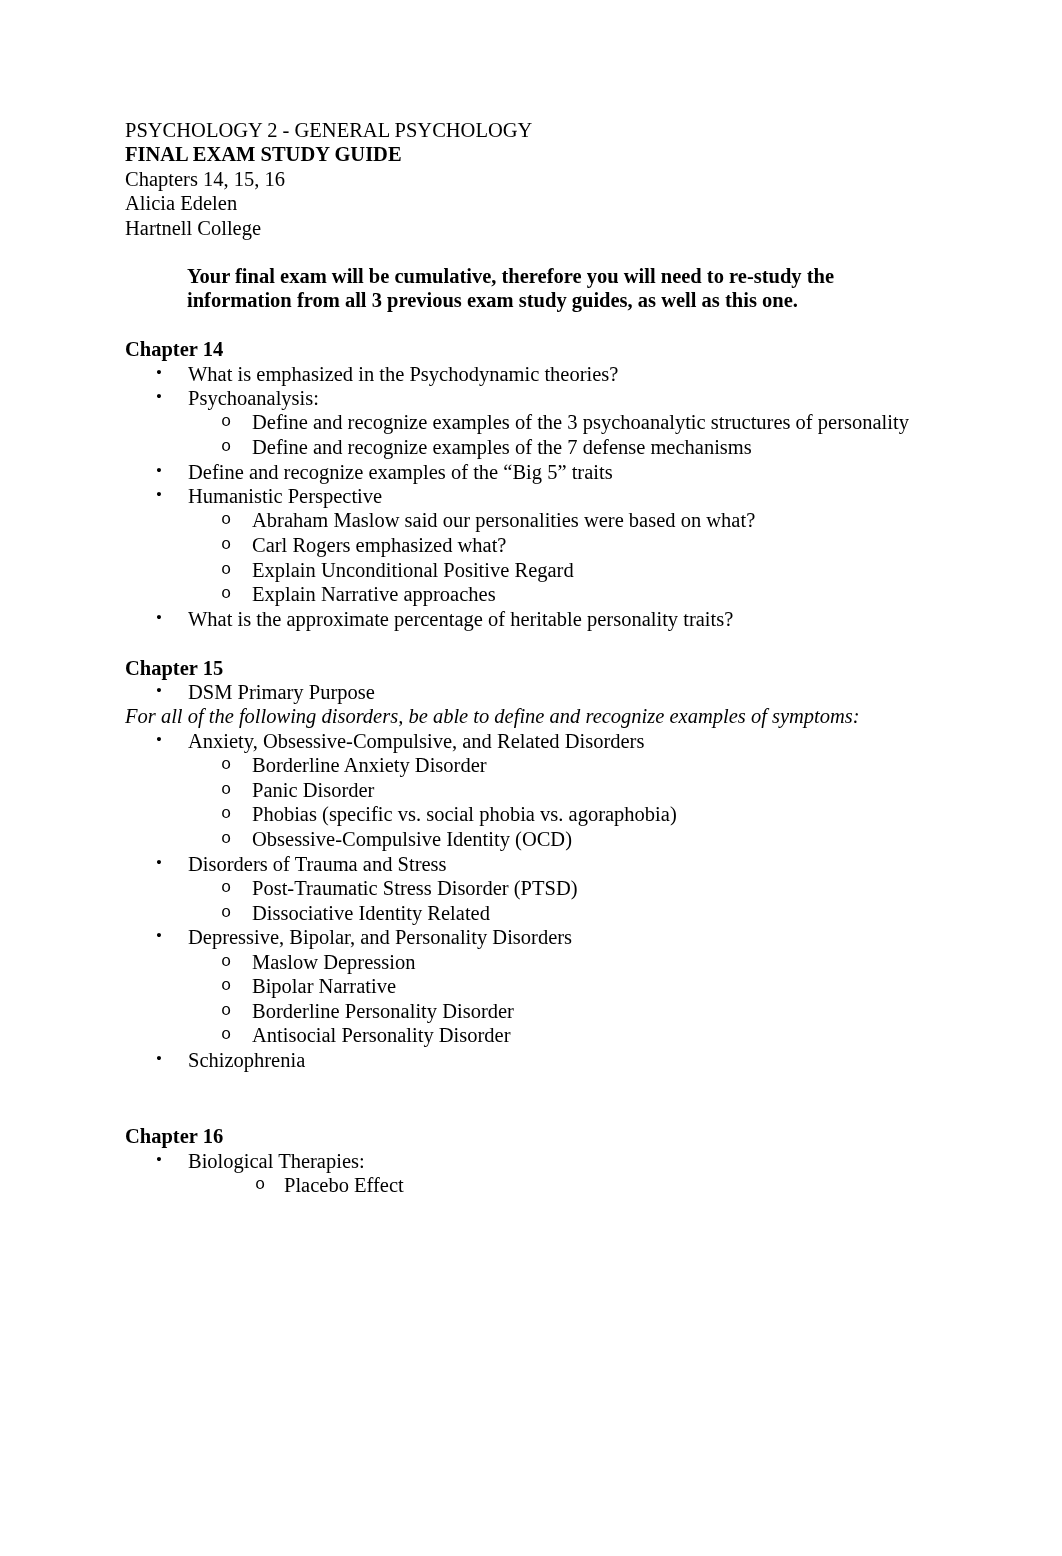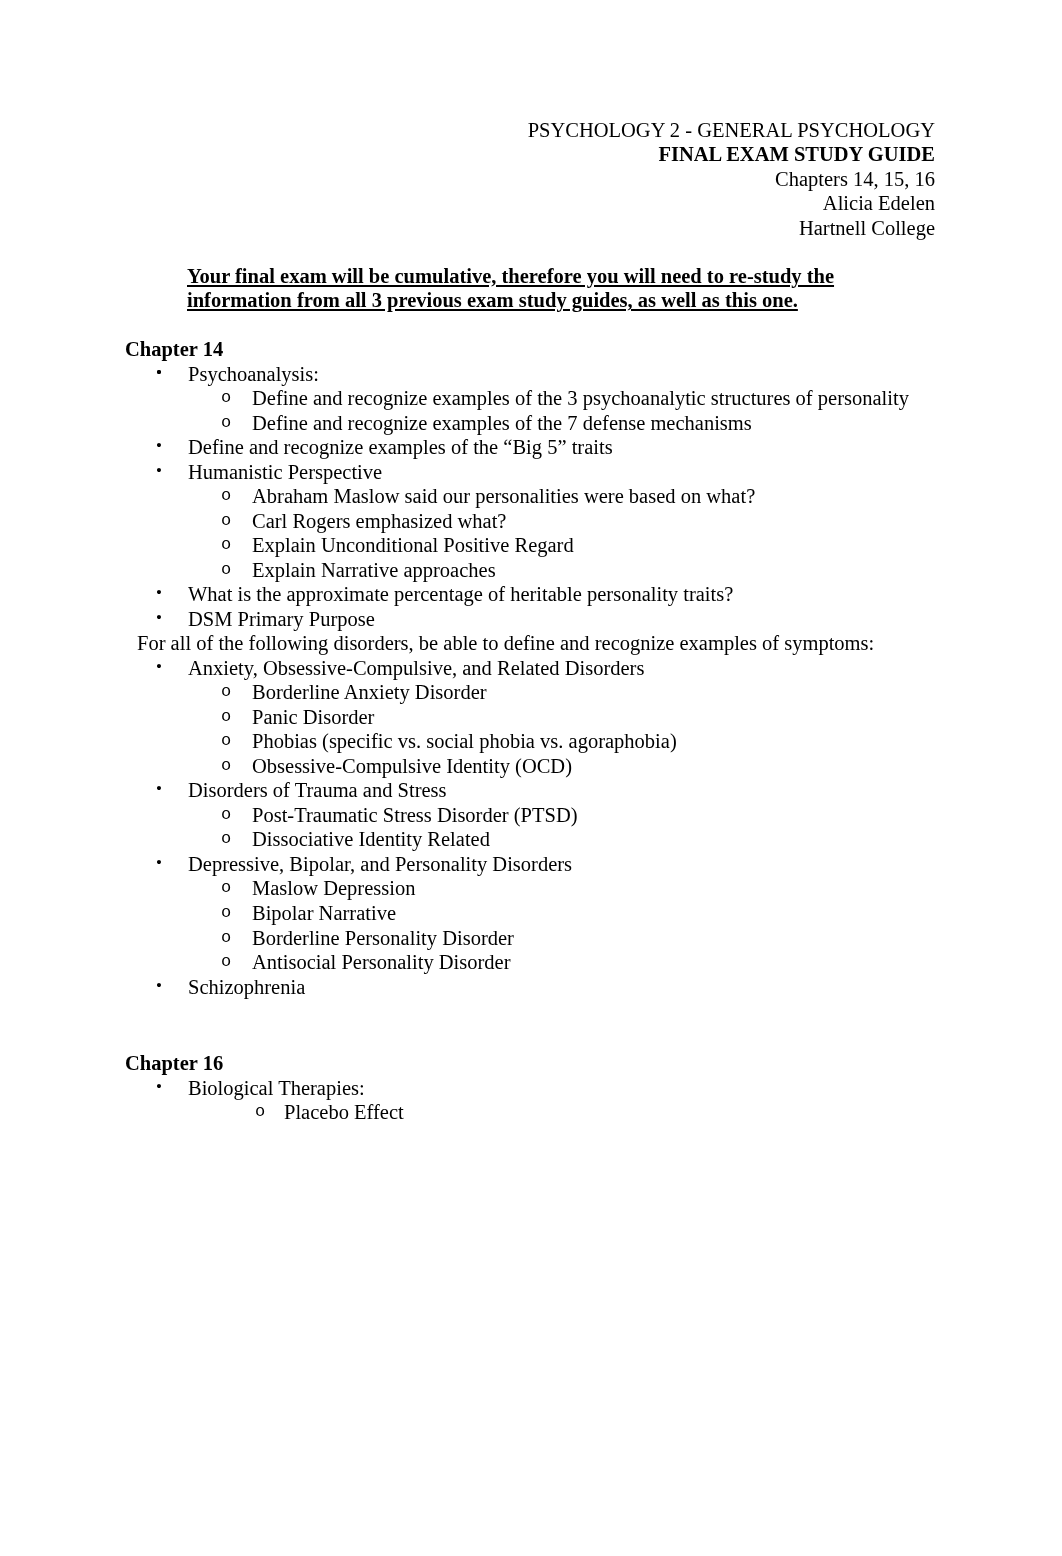"PSYCHOLOGY 2 - GENERAL PSYCHOLOGY" .title-block { text-align: right -> left }
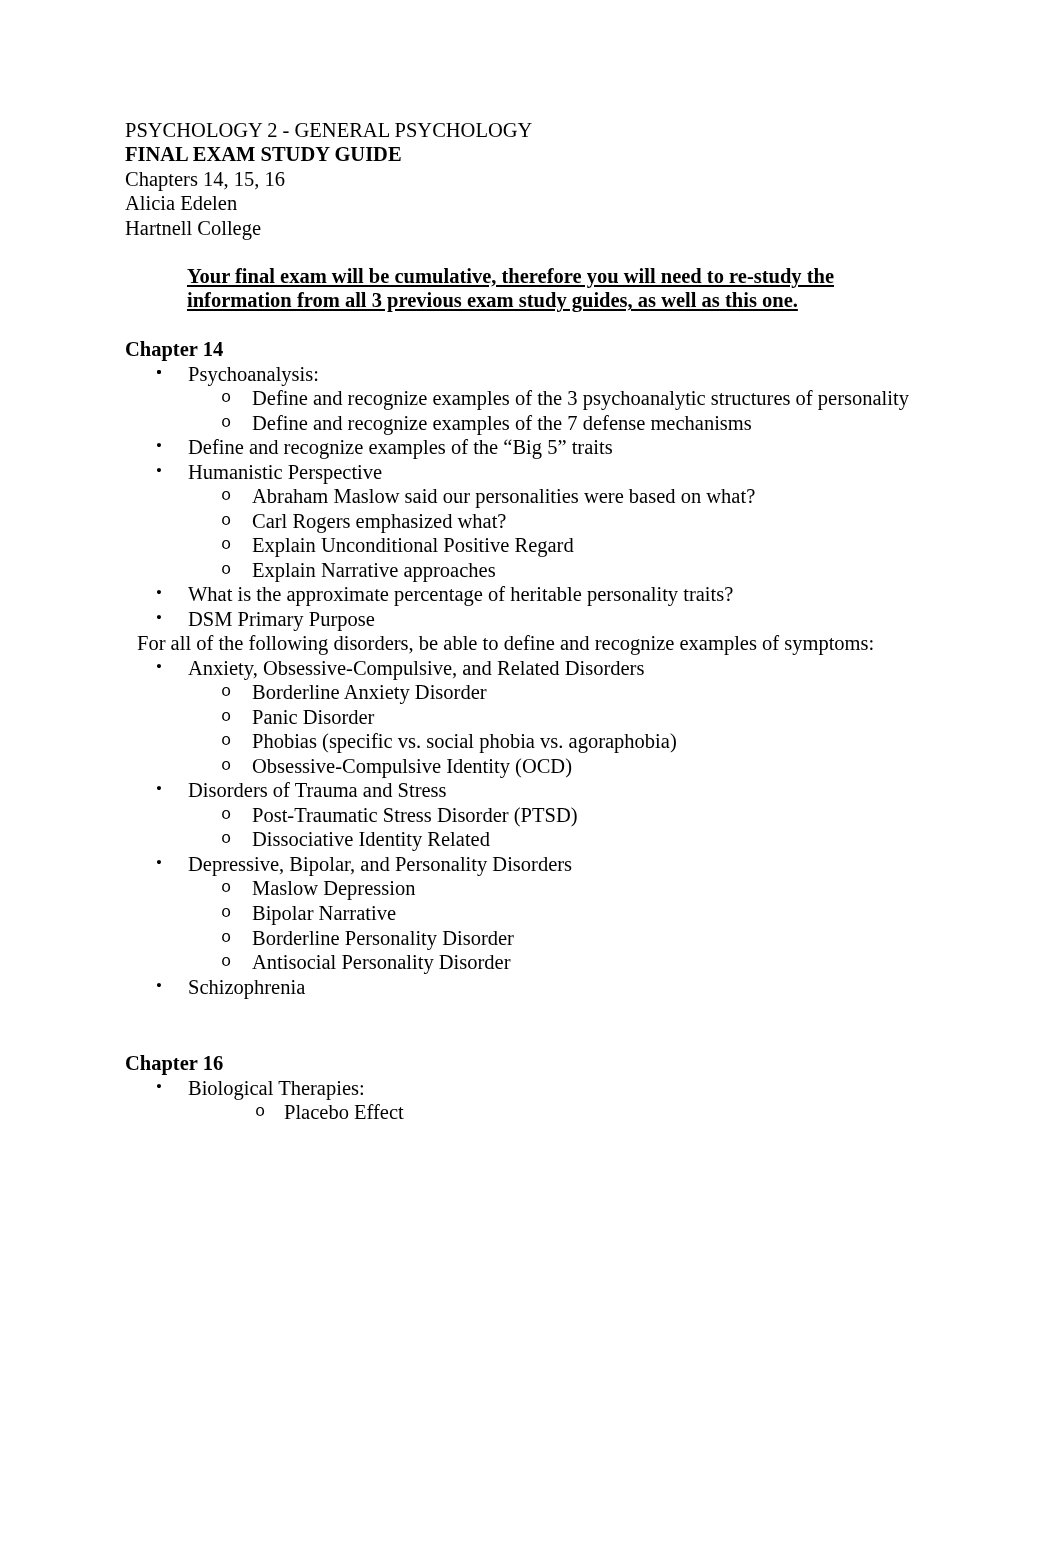"Your final exam will be" .intro { text-decoration: underline -> none }
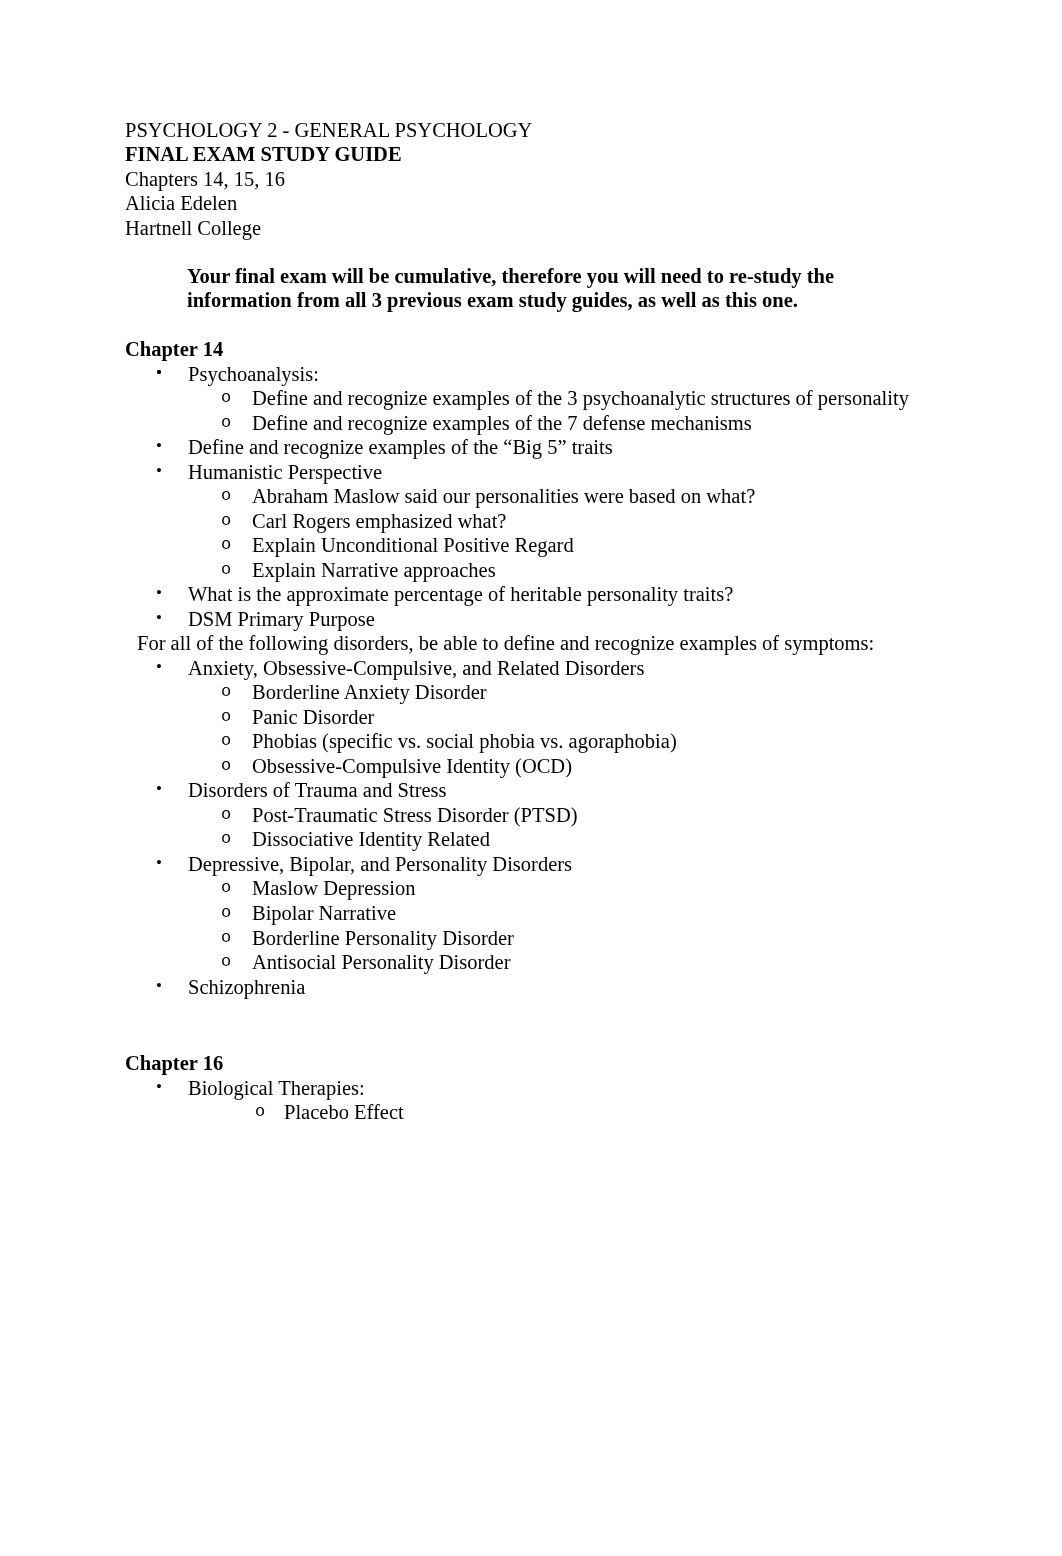"What is emphasized in the" span.txt { html: none -> <span>What is emphasized in the Psychodynamic theories?</span> }
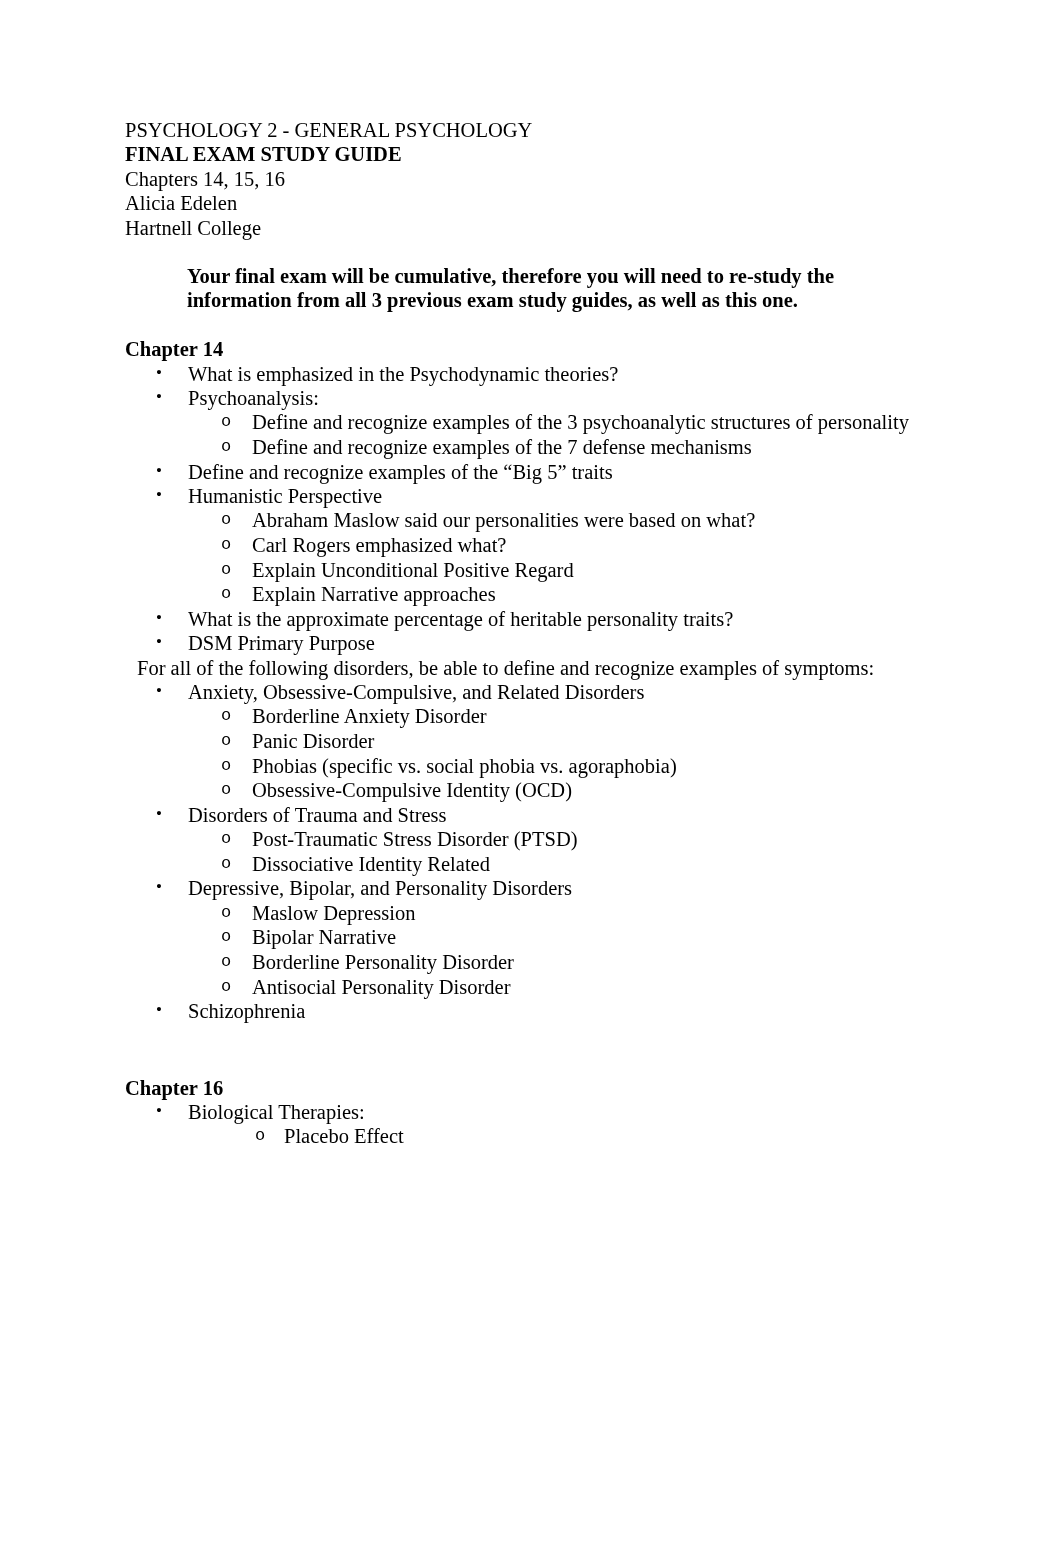"Chapter 15" div.chapter-heading { html: none -> <div>Chapter 15</div> }
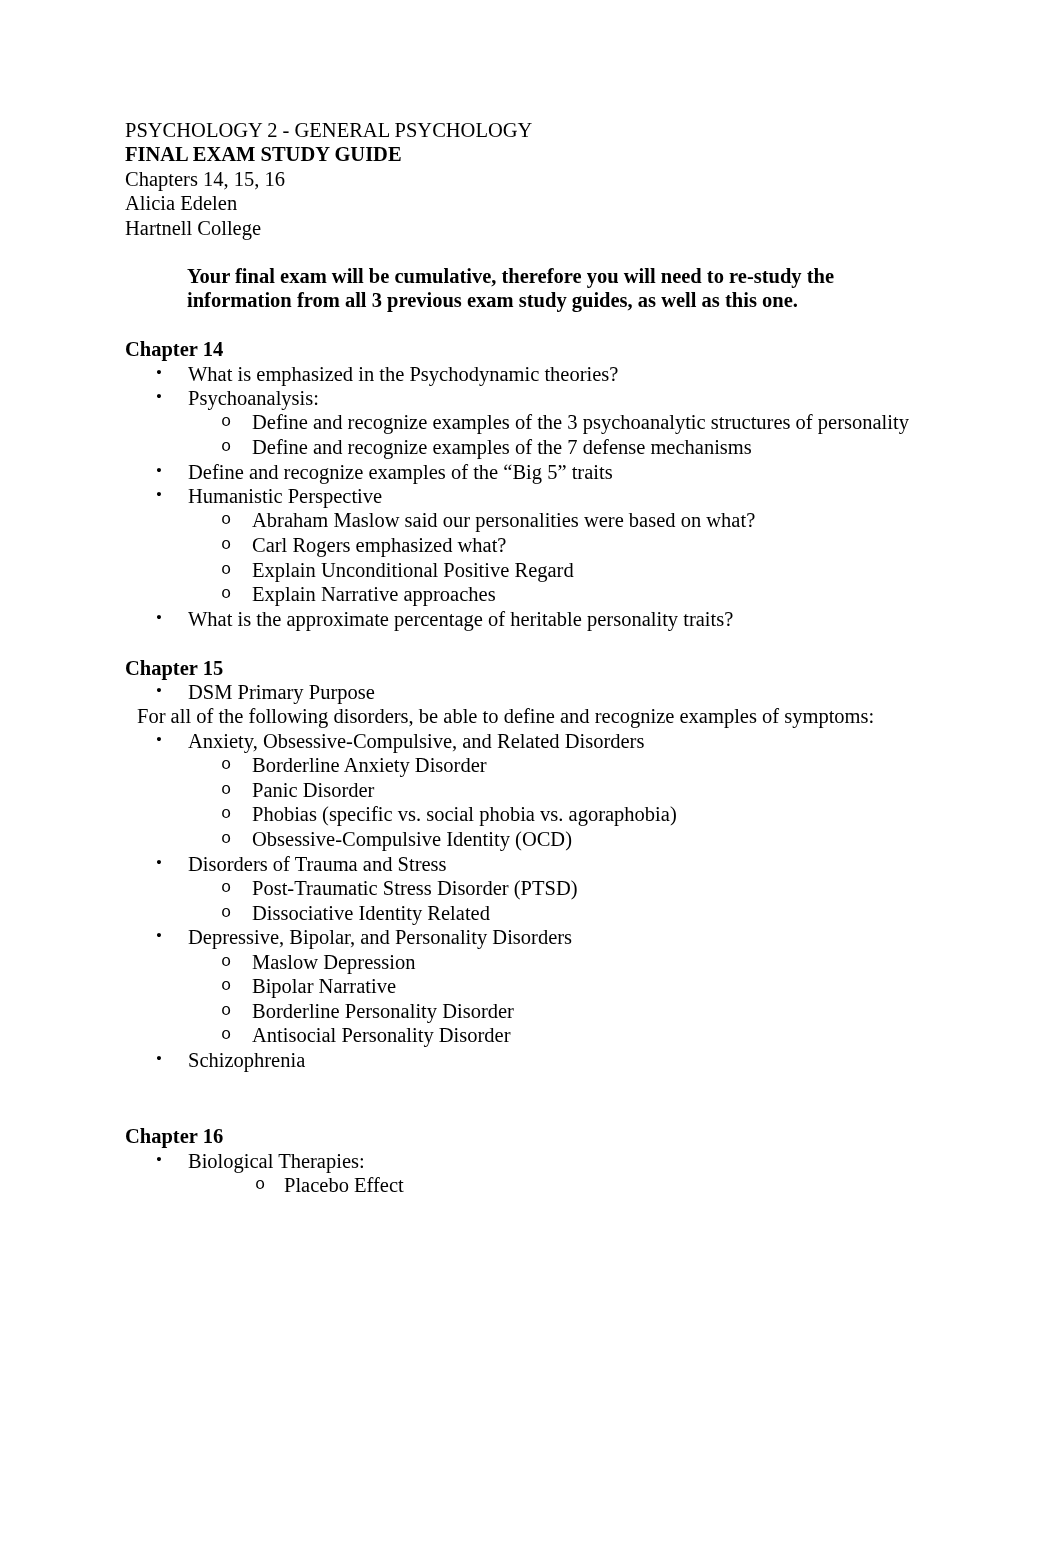"For all of the following" .plain-line { font-style: none -> italic; margin-left: 12px -> 0 }
